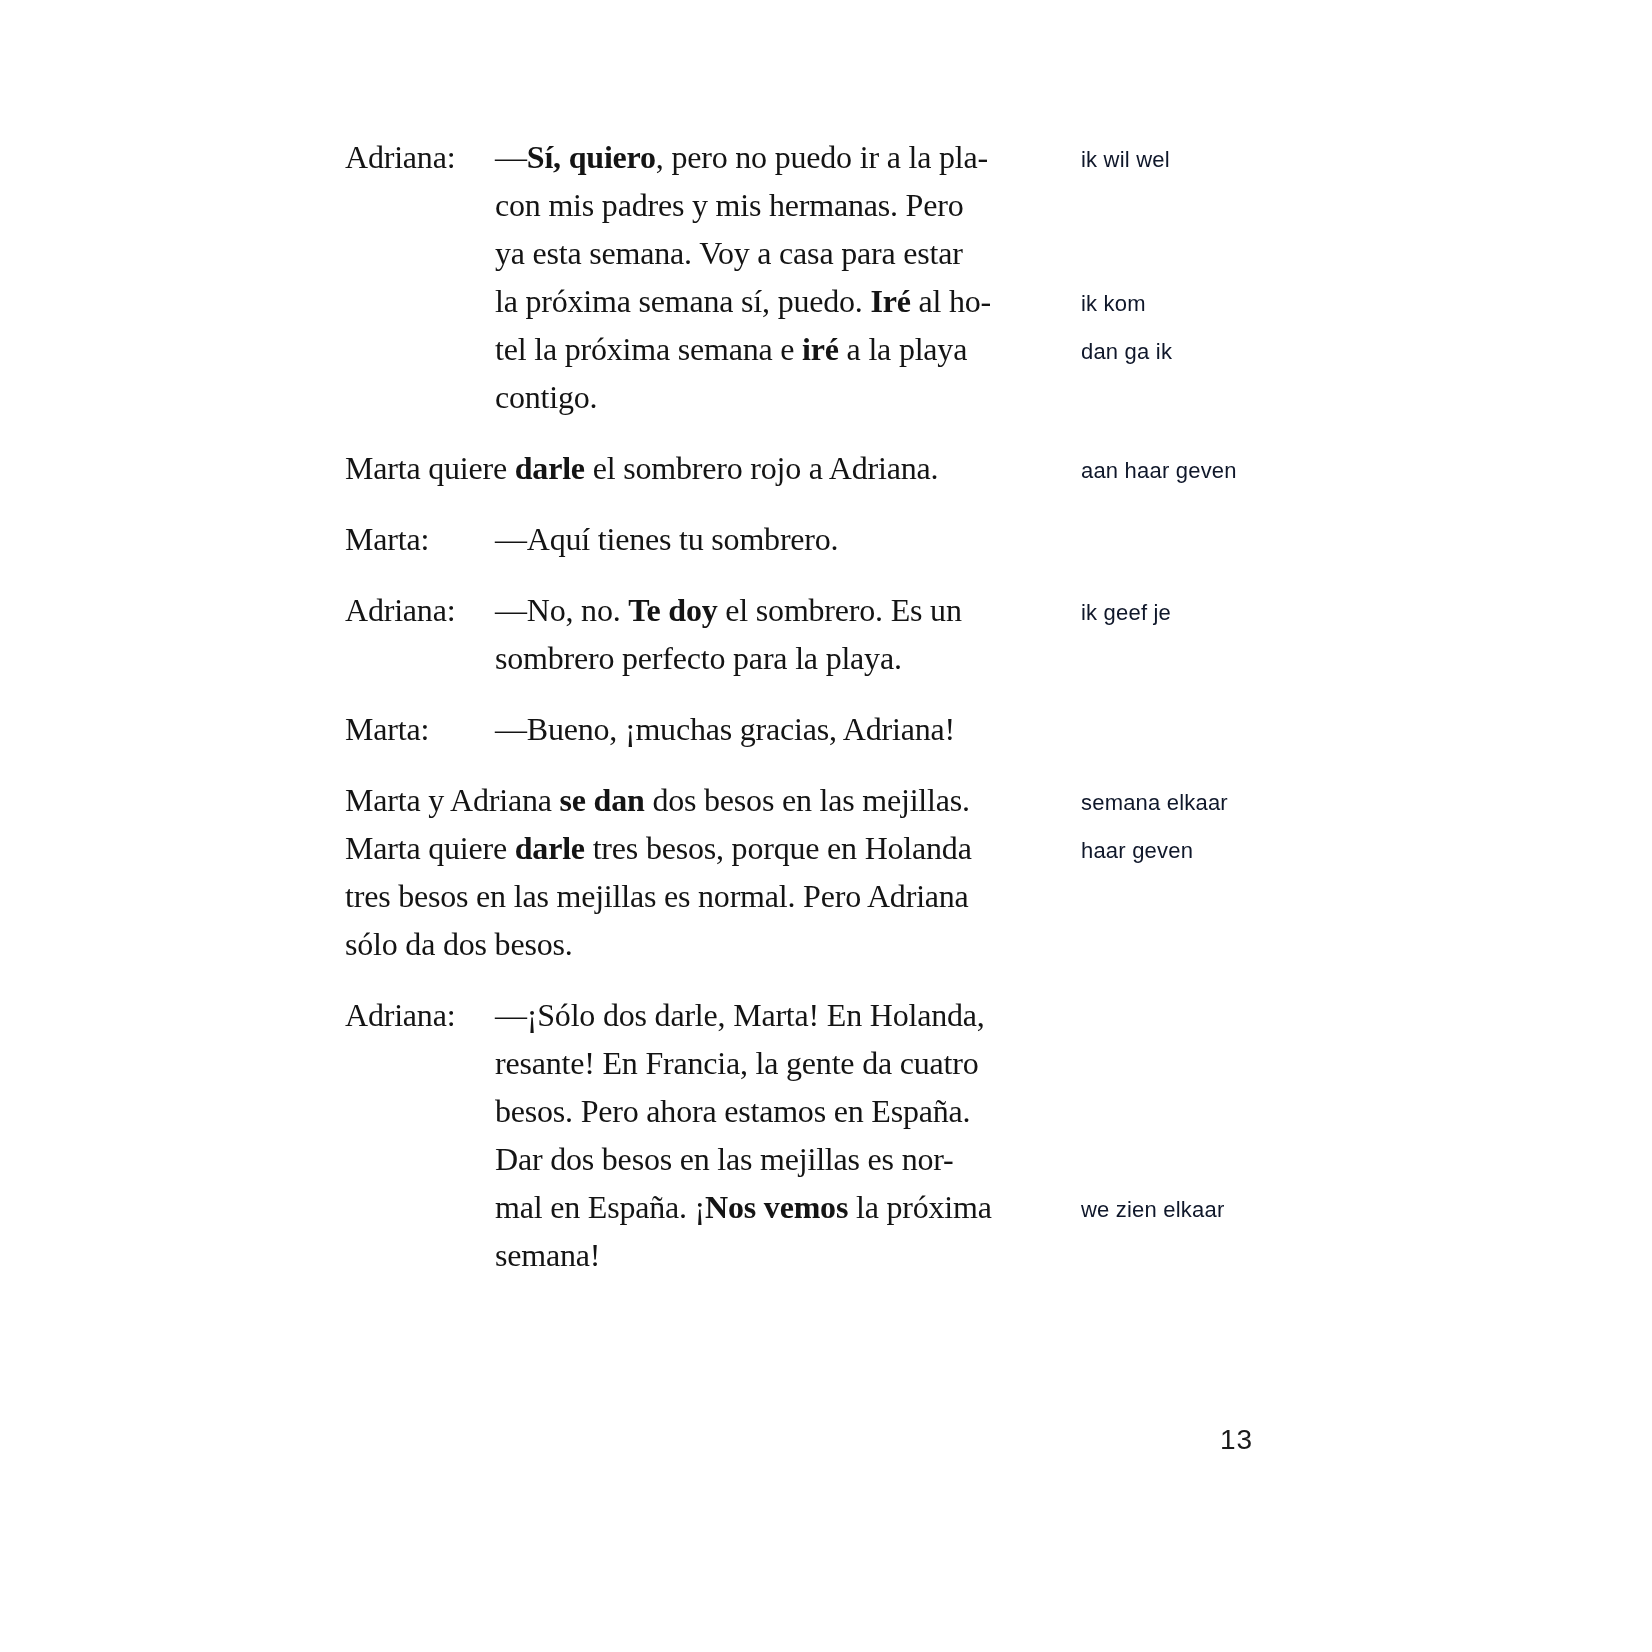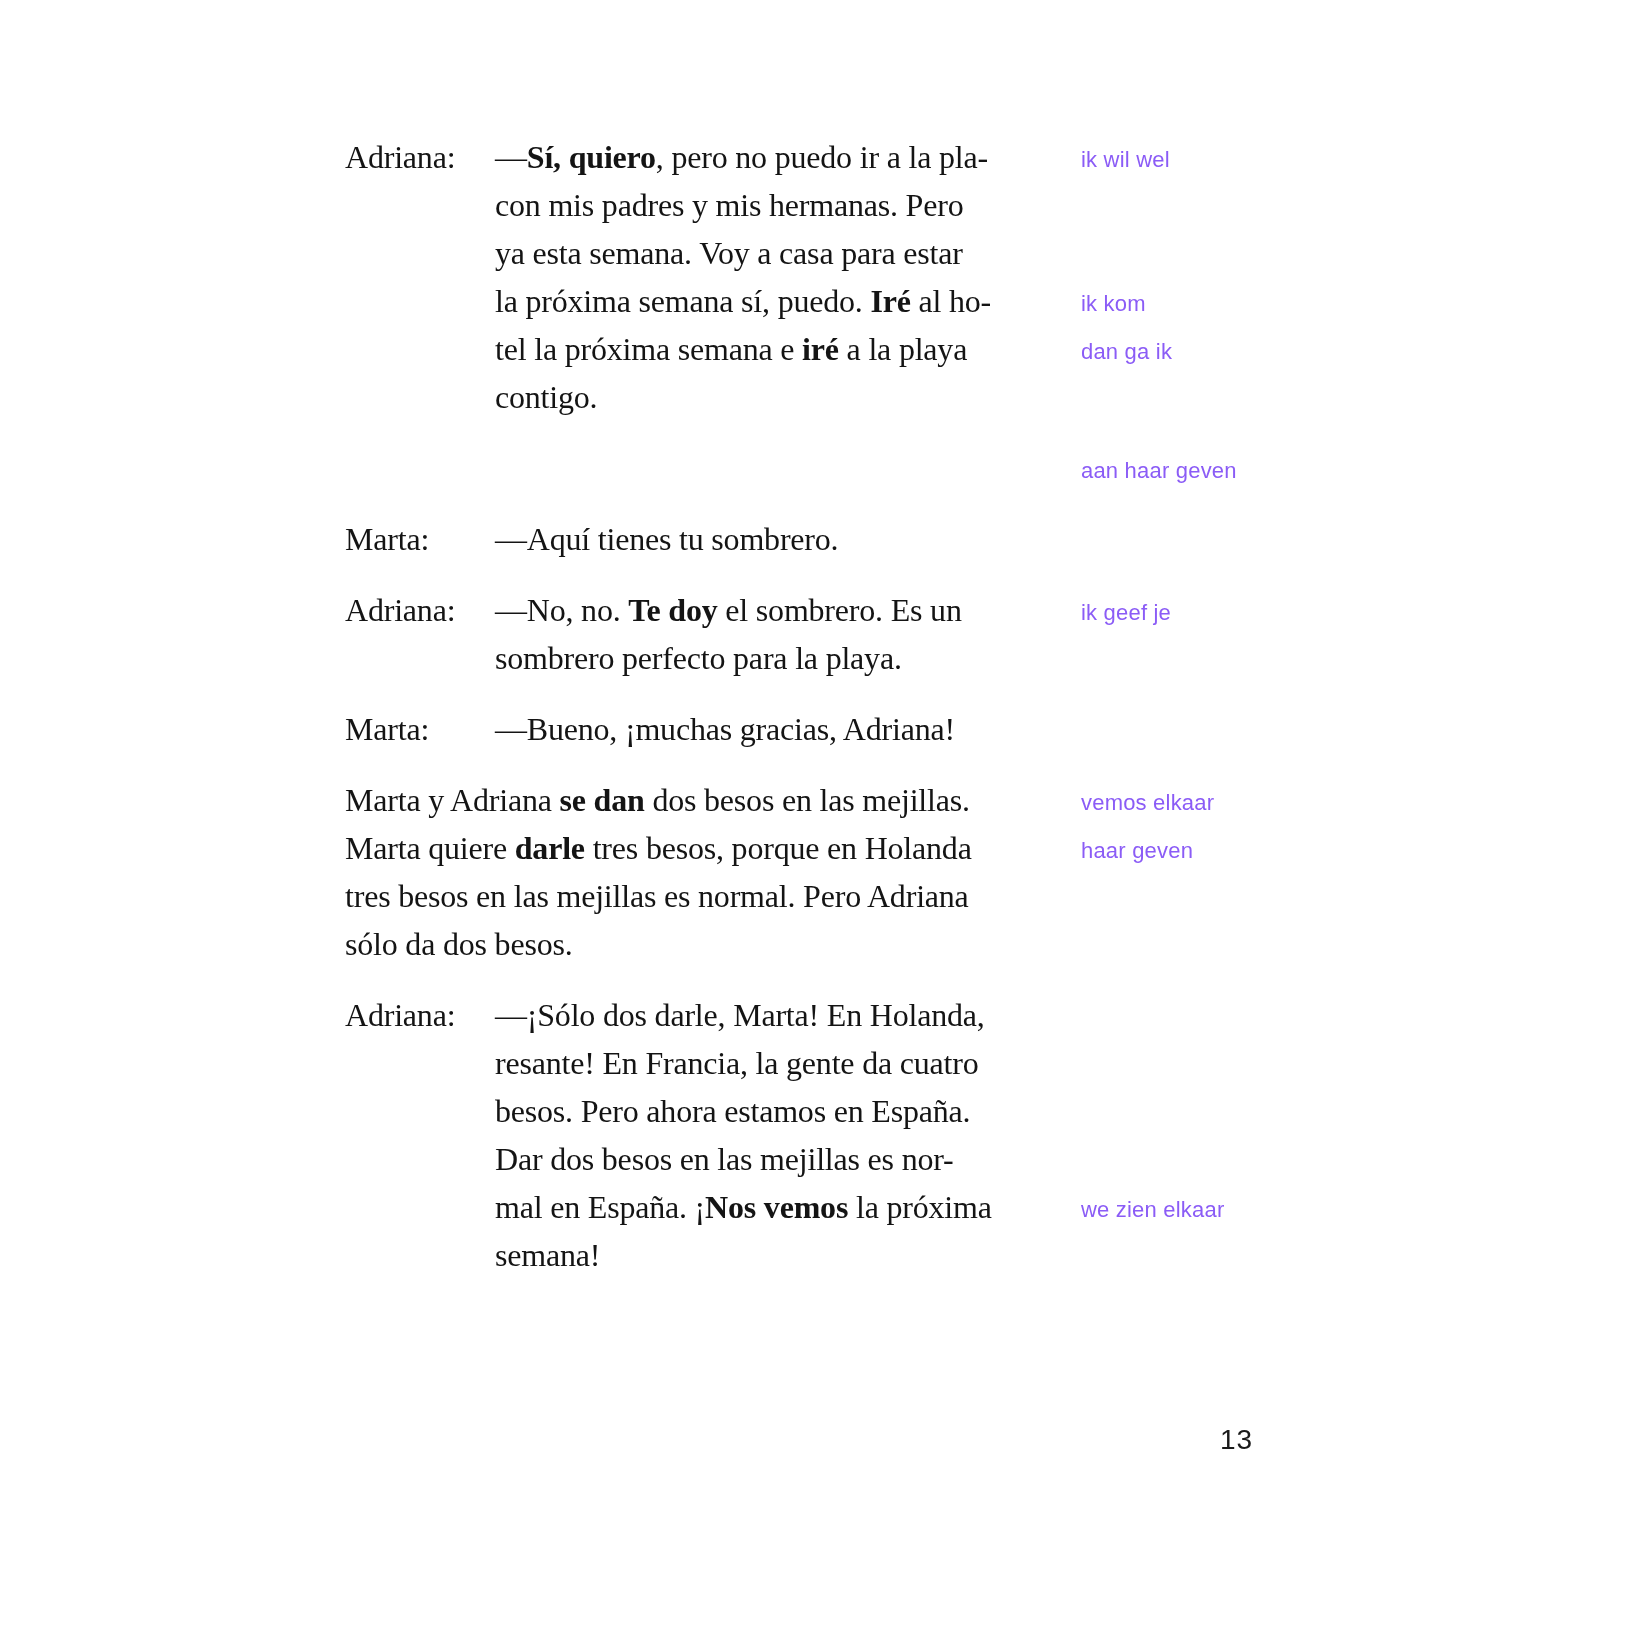"ik wil wel" .gloss { color: #8b5cf6 -> #0f172a }
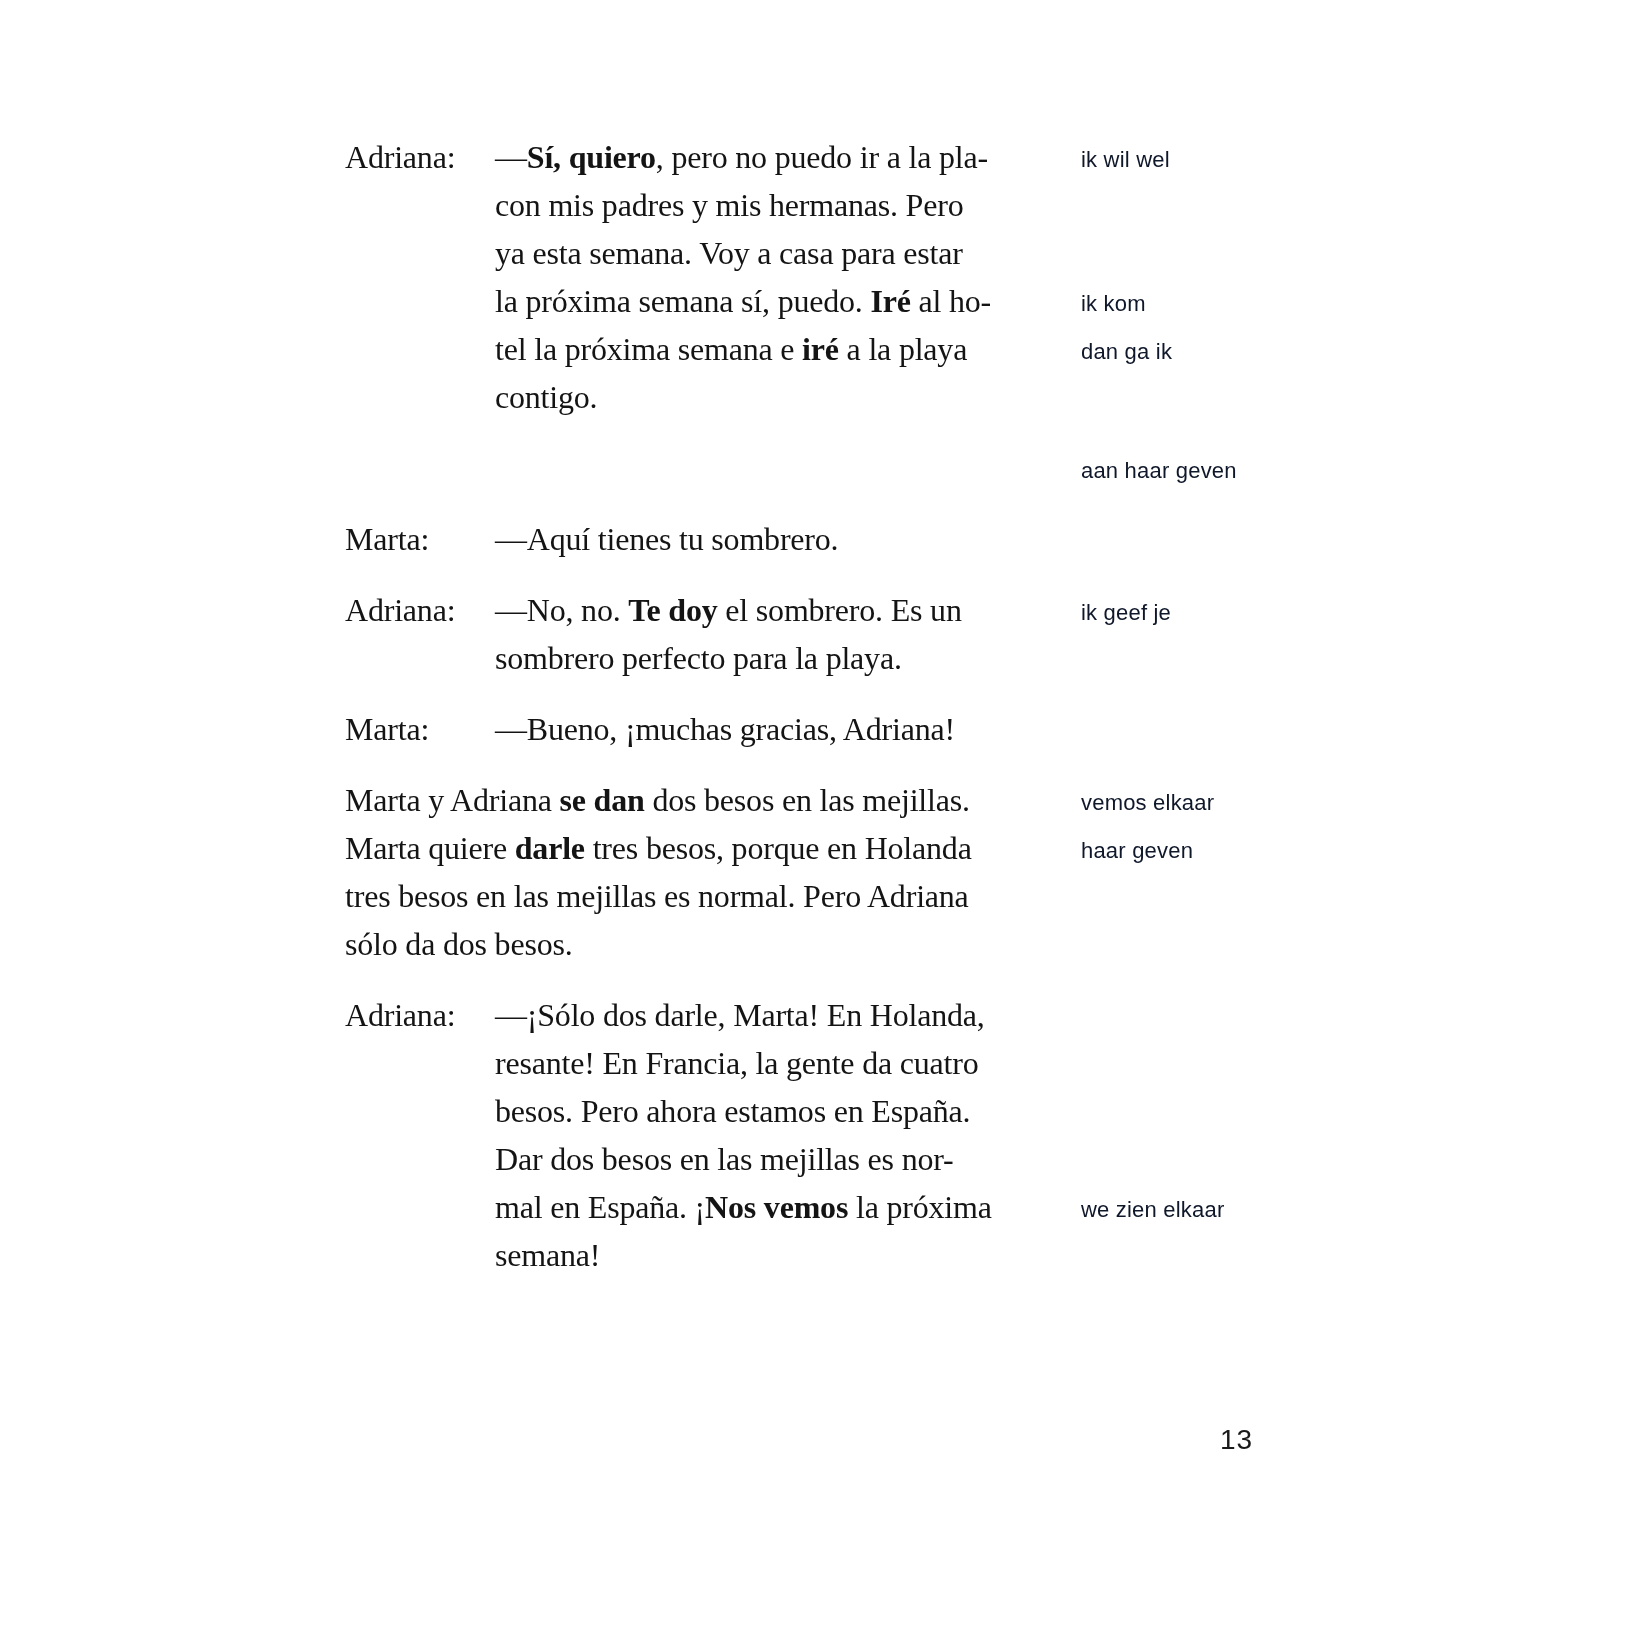"Marta quiere darle el sombrero" span.text { html: none -> <span><span>Marta quiere </span><span>darle</span><span> el sombrero rojo a Adriana.</span></span> }
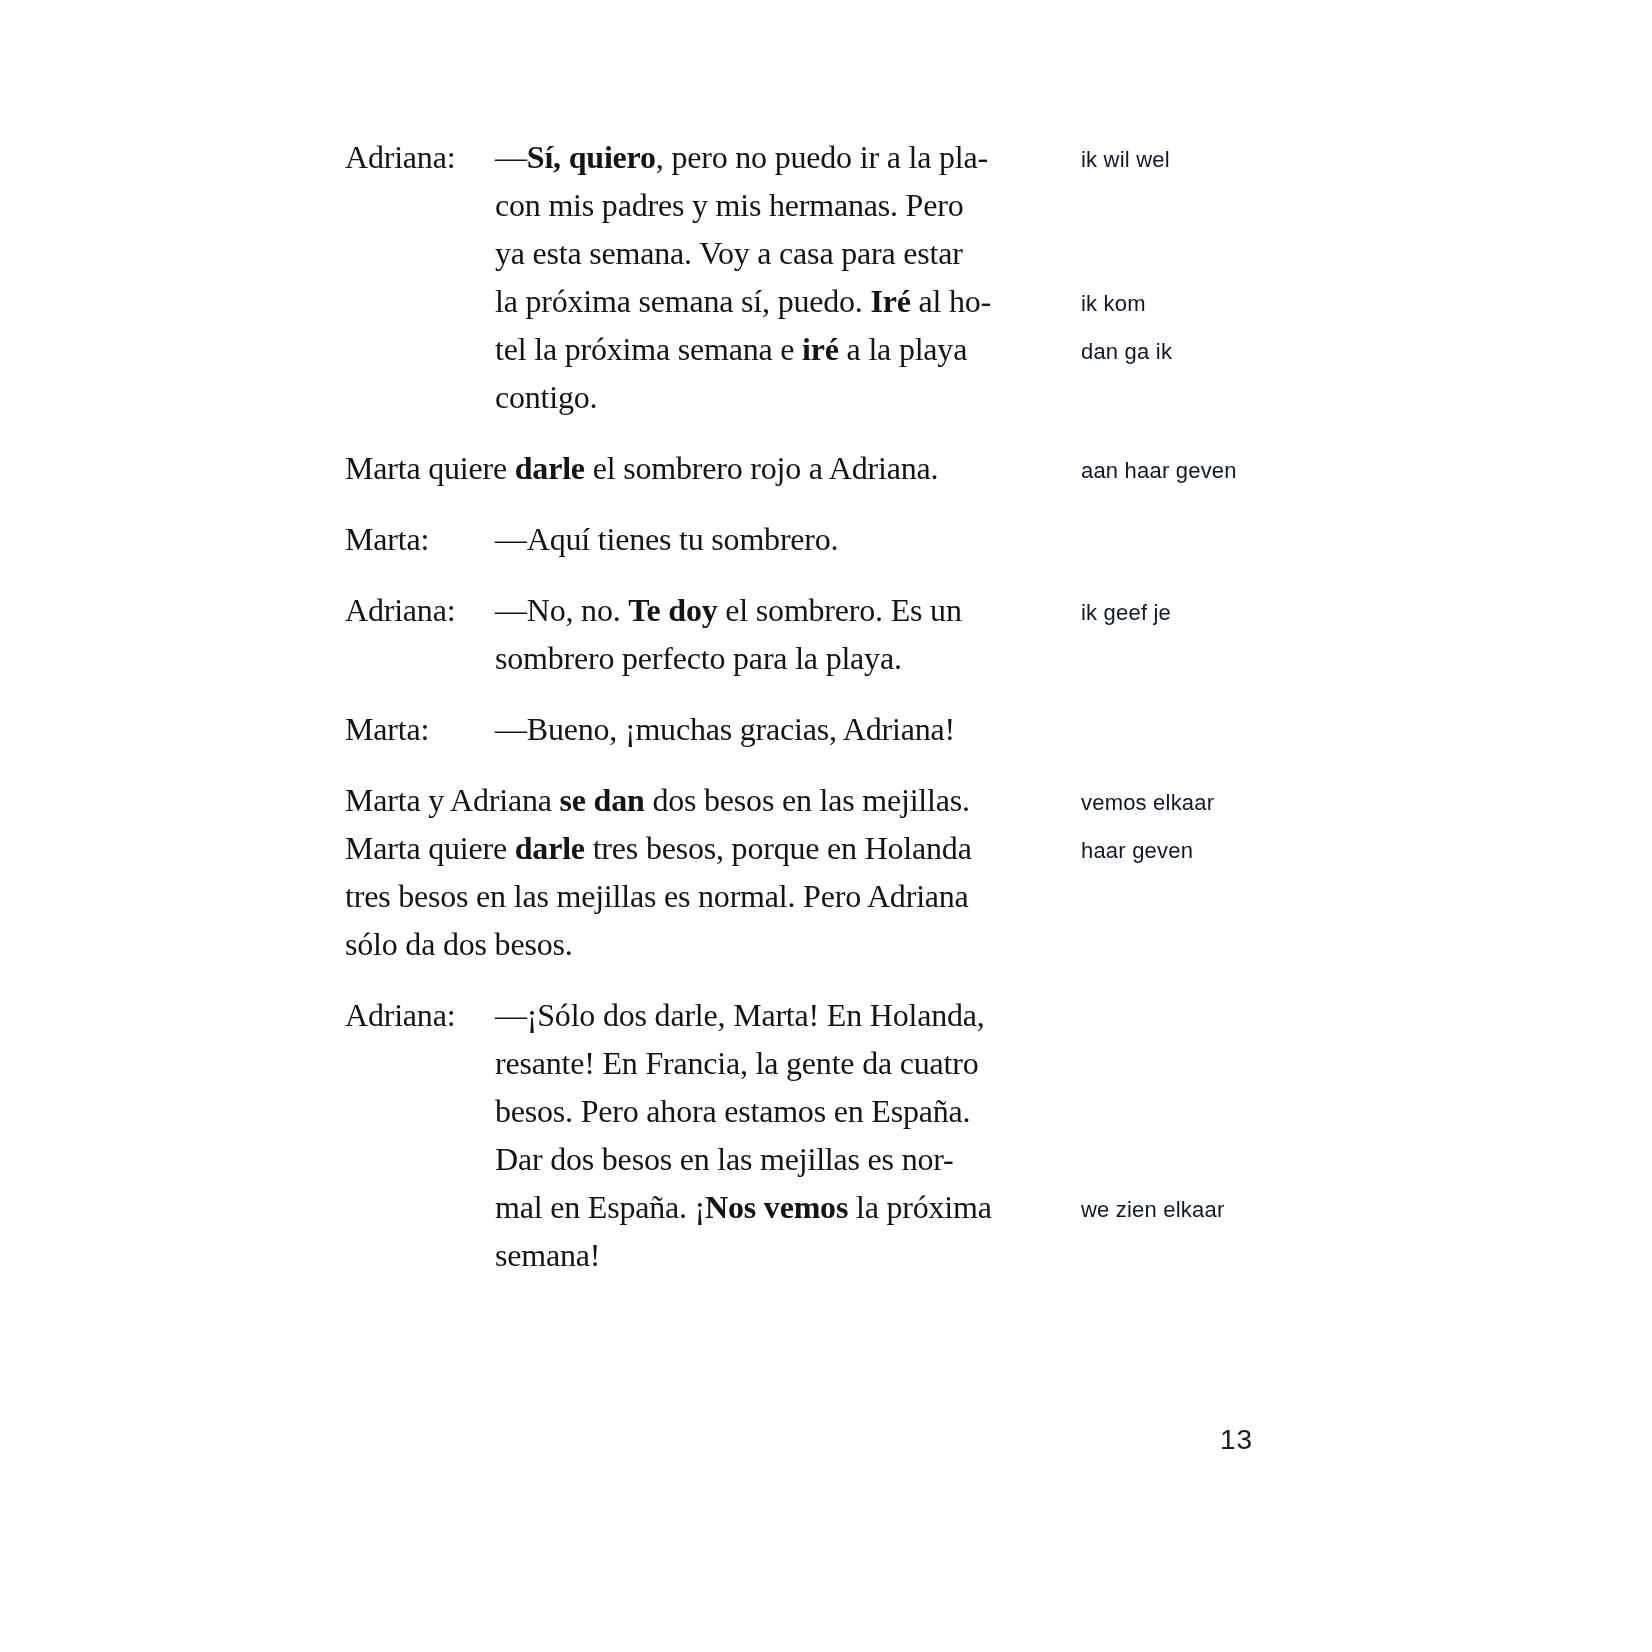"vemos elkaar" span.gloss { text: vemos -> semana }
